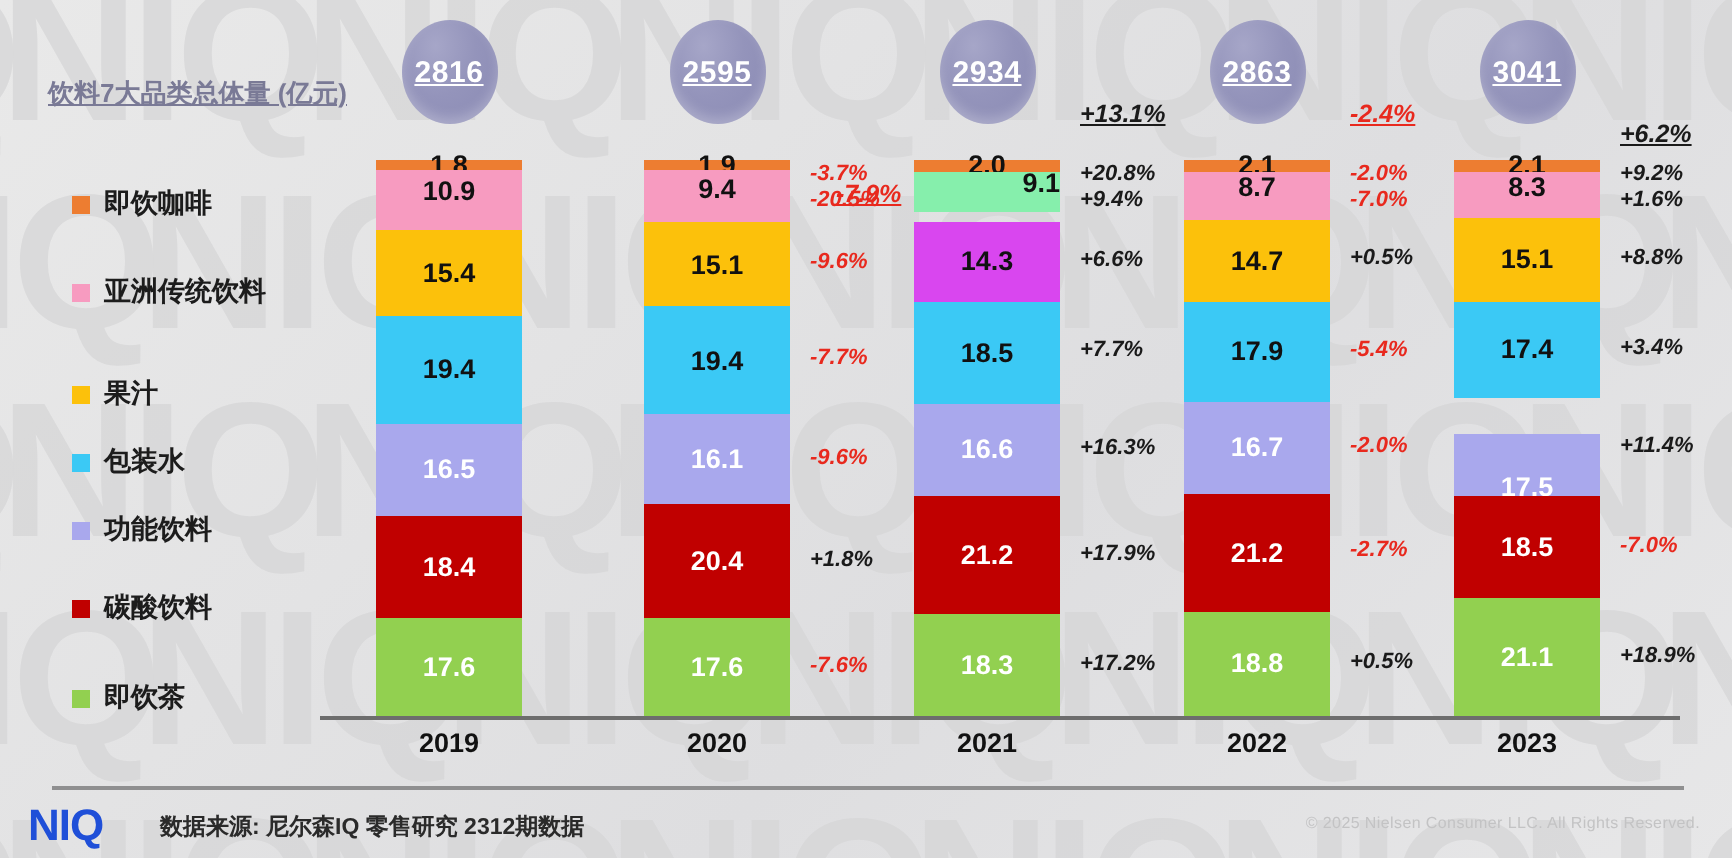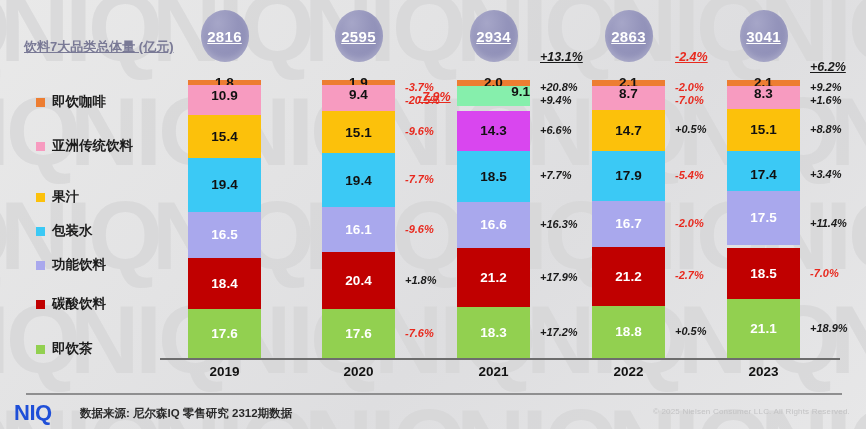"17.5" div.seg { top: 111px -> 137px }
